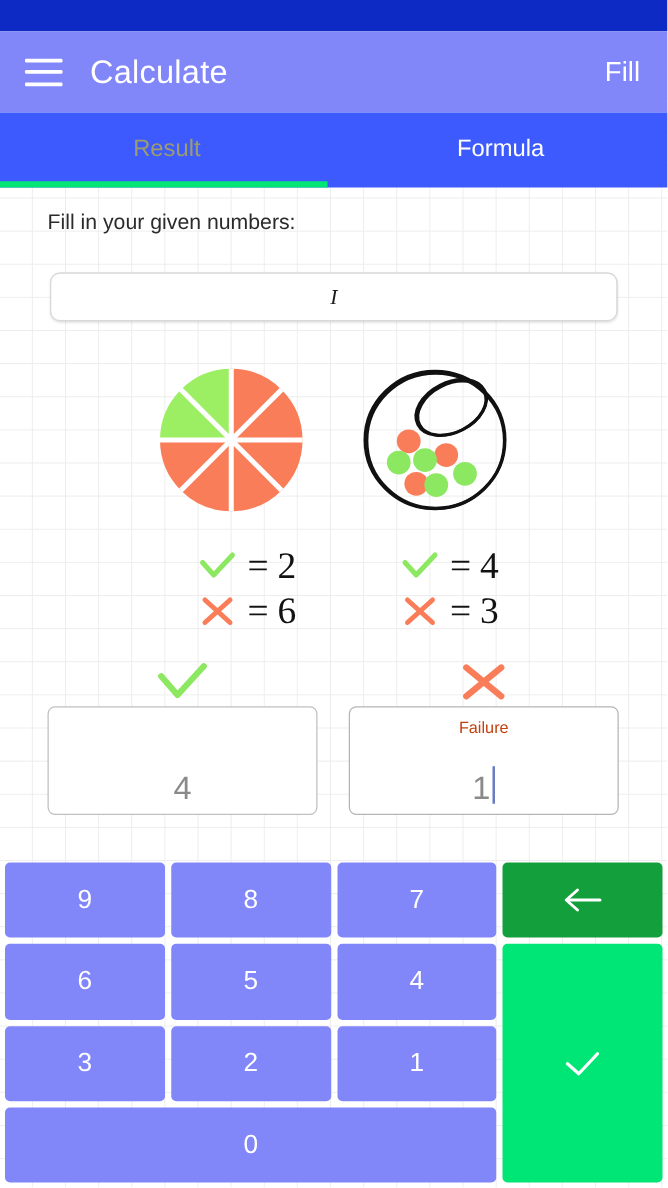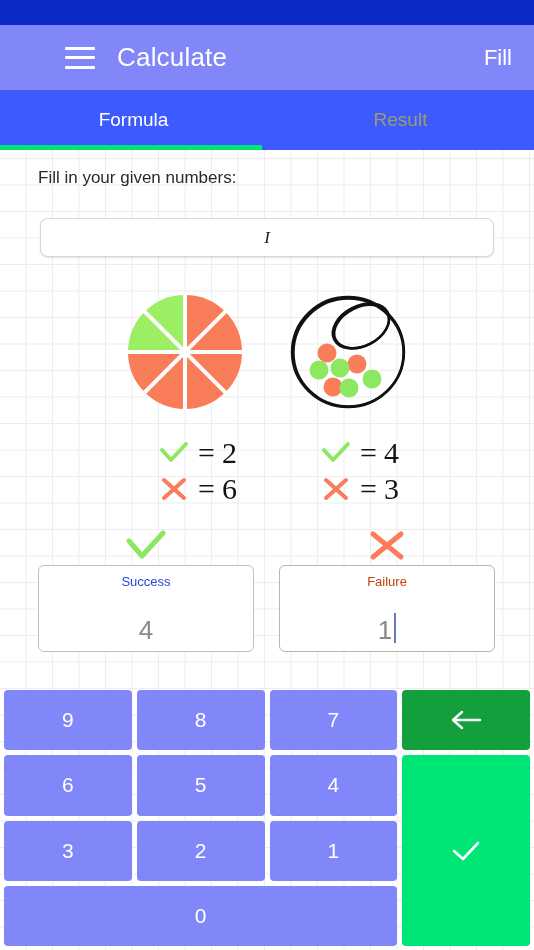"Calculate" .appbar { padding-left: 45px -> none }
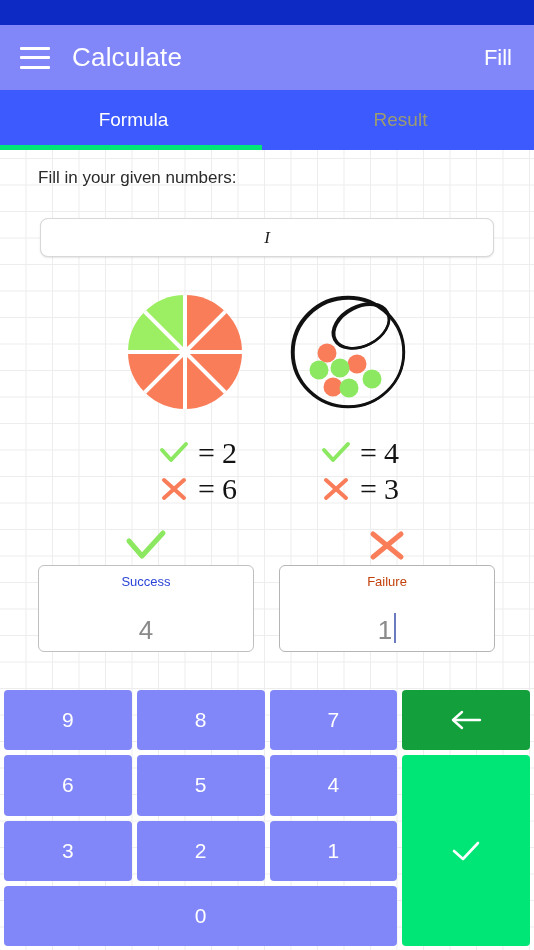"Formula" div.tab { order: before "Result" -> after "Result" }
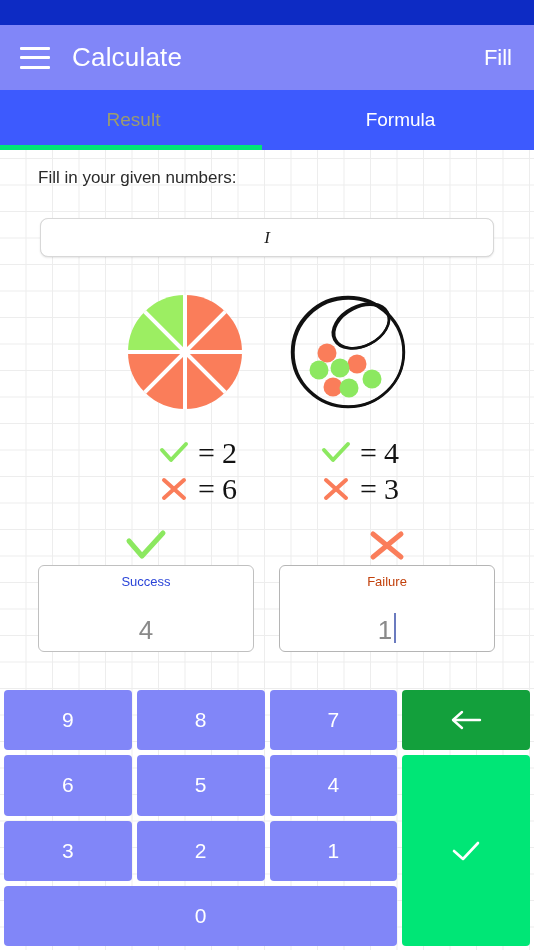"Success" div.field-label { html: <div>Success</div> -> none }
